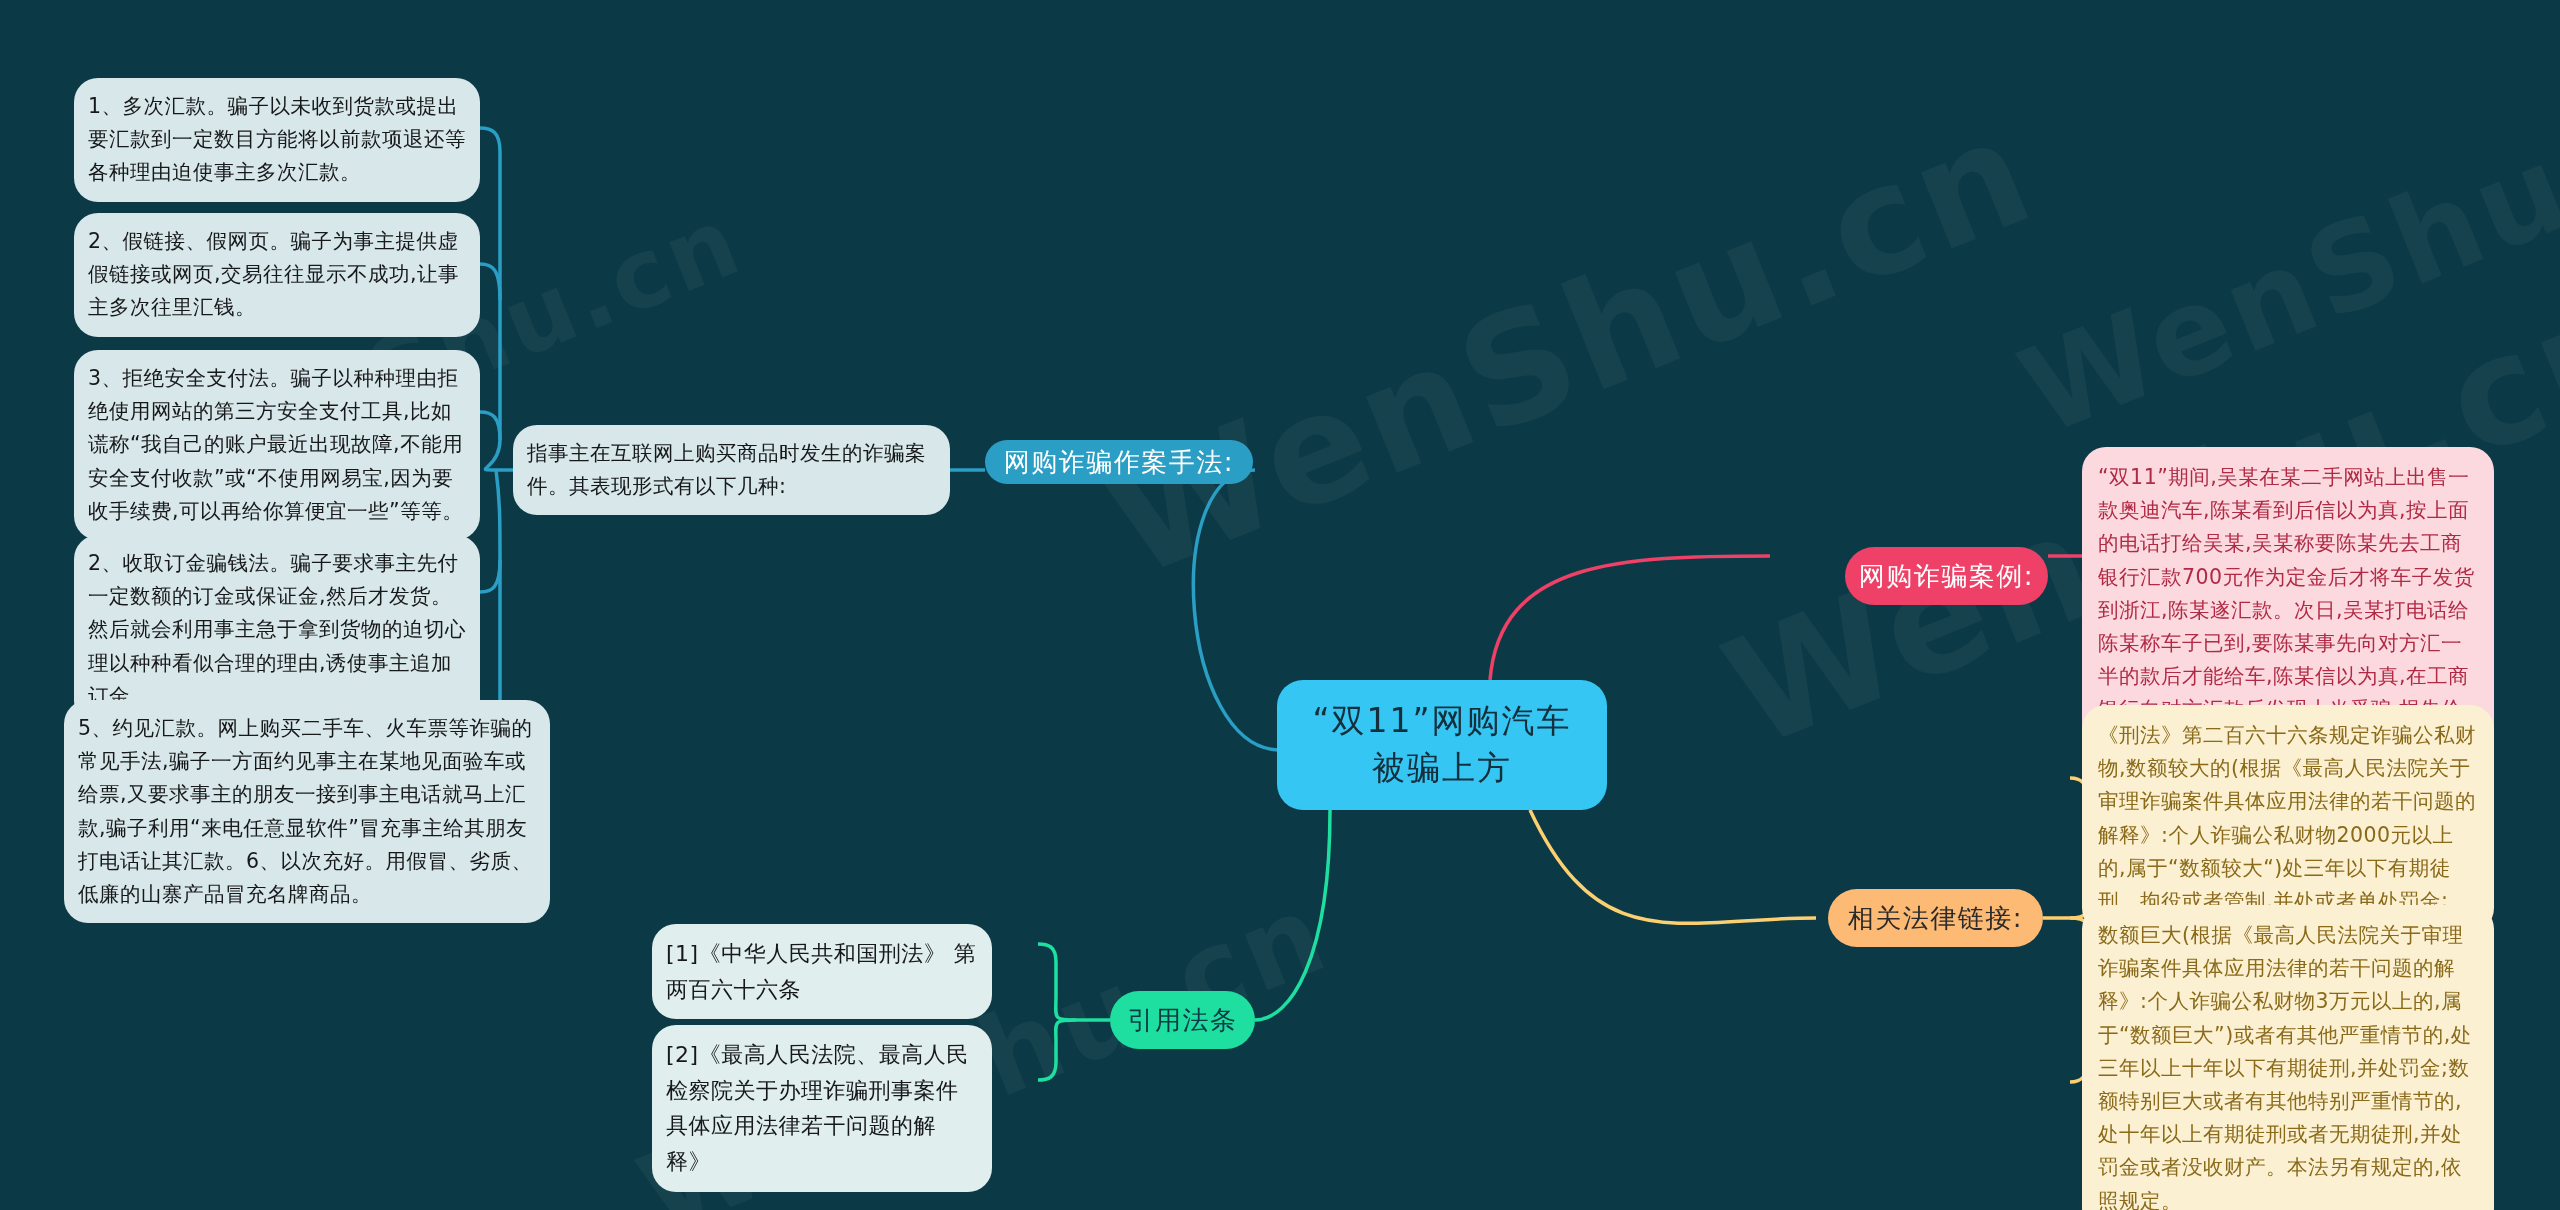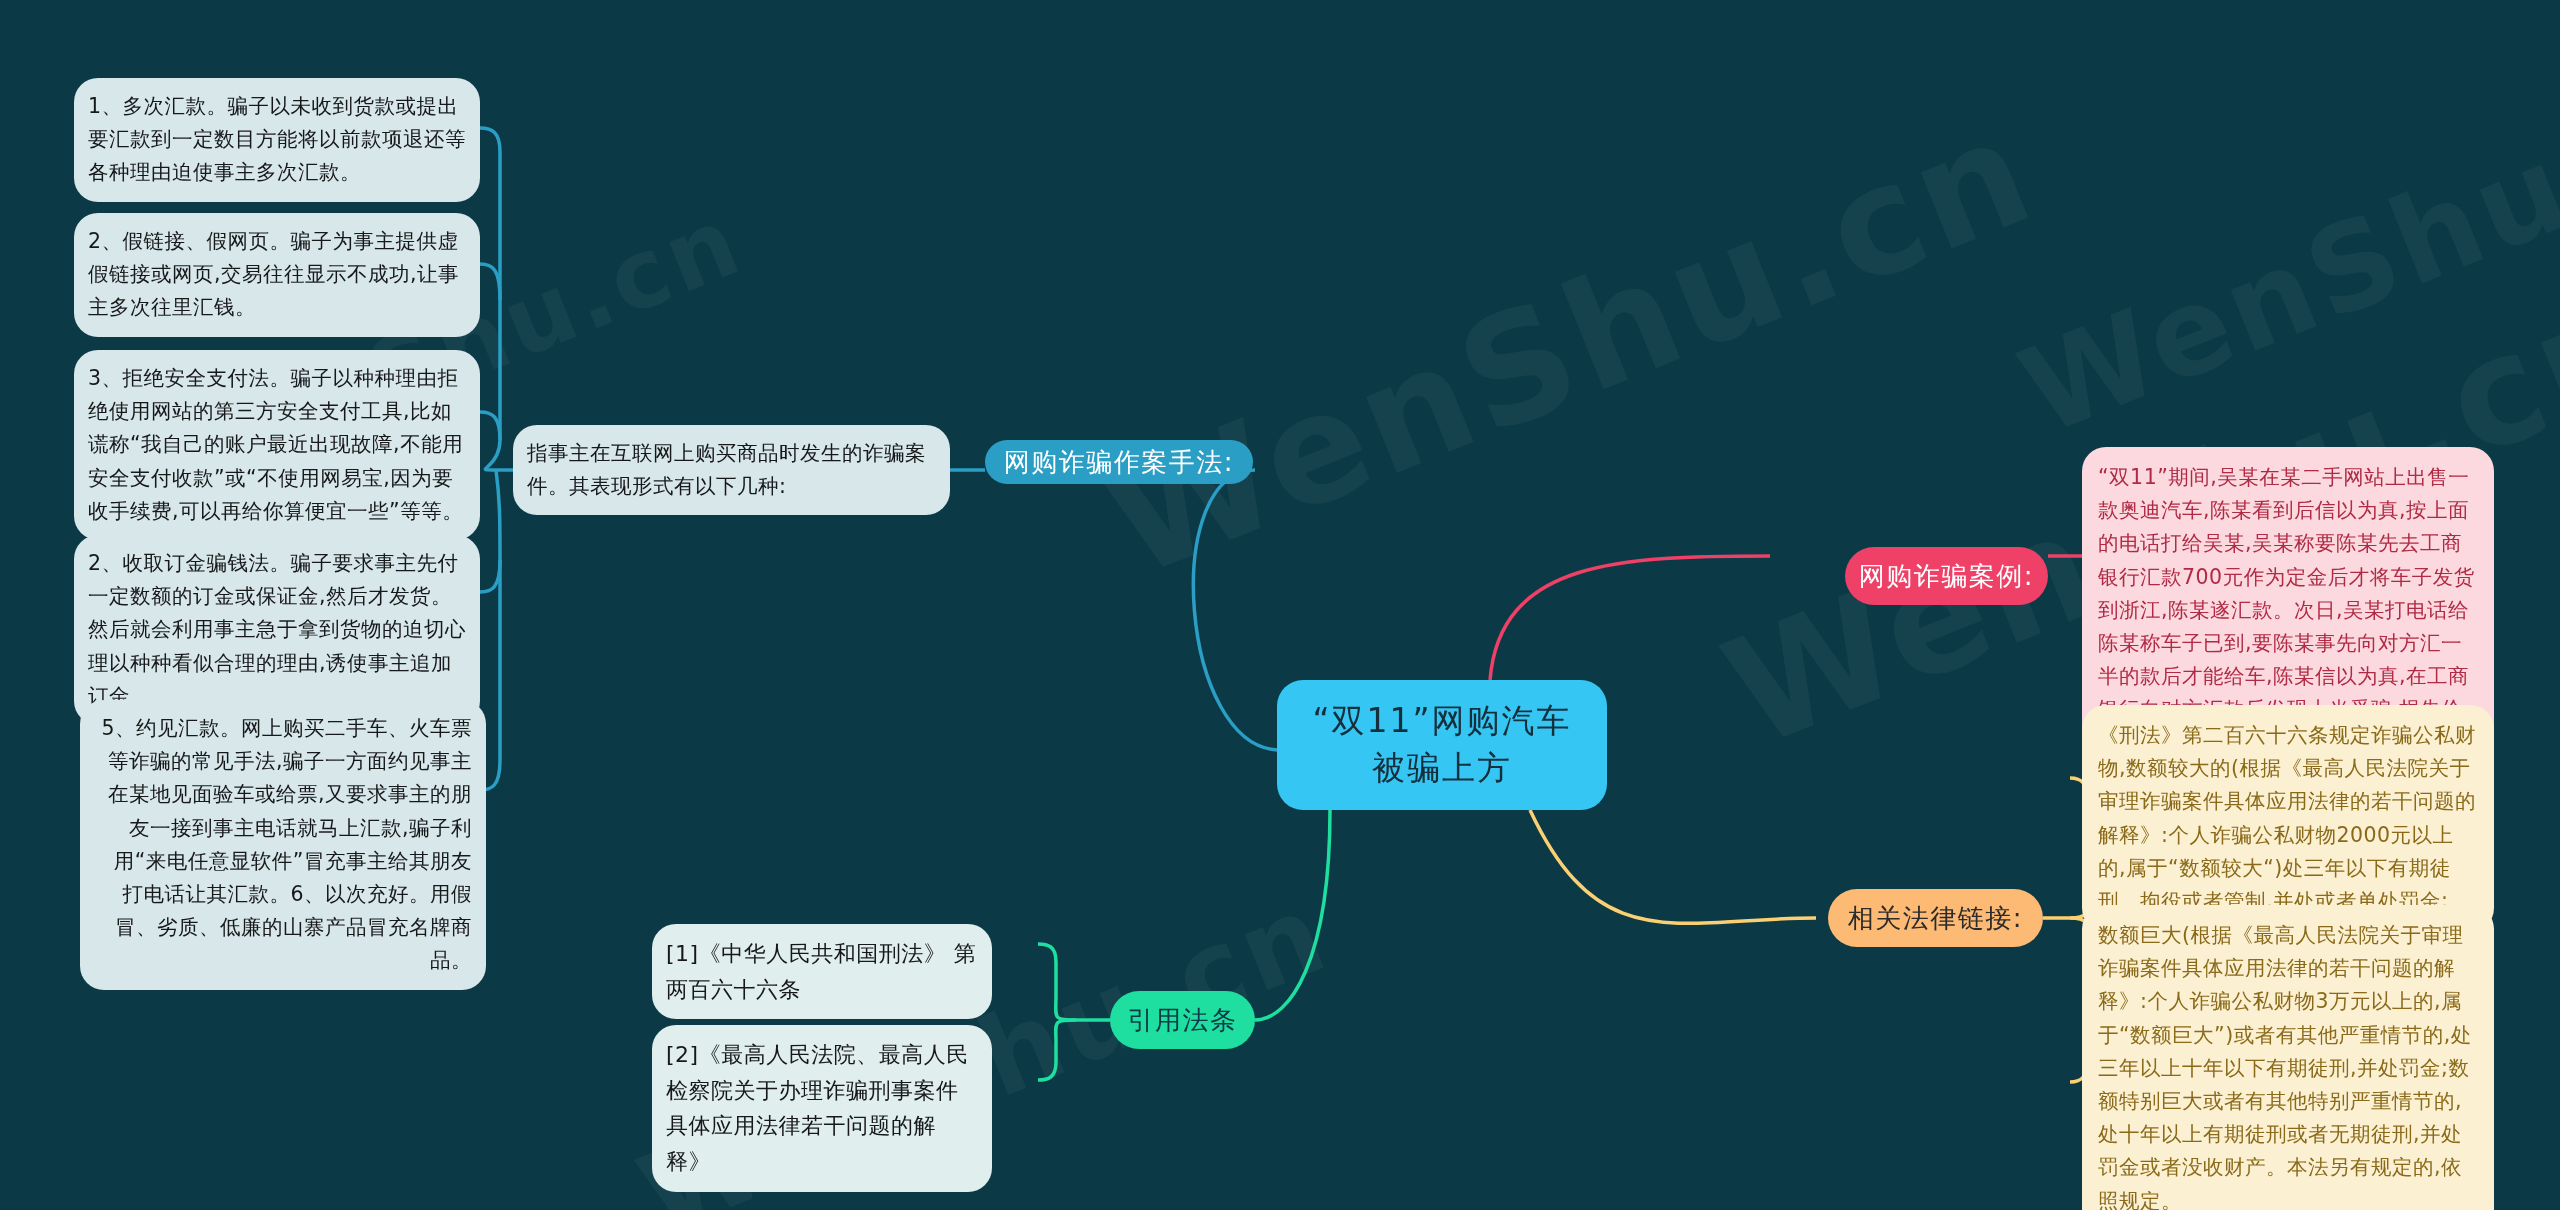"5、约见汇款。网上购买二手车、火车票等诈骗的常见手法,骗子一方面约见事主在某地见" div.leaf { left: 80px -> 64px; text-align: right -> none; width: 406px -> 486px }
